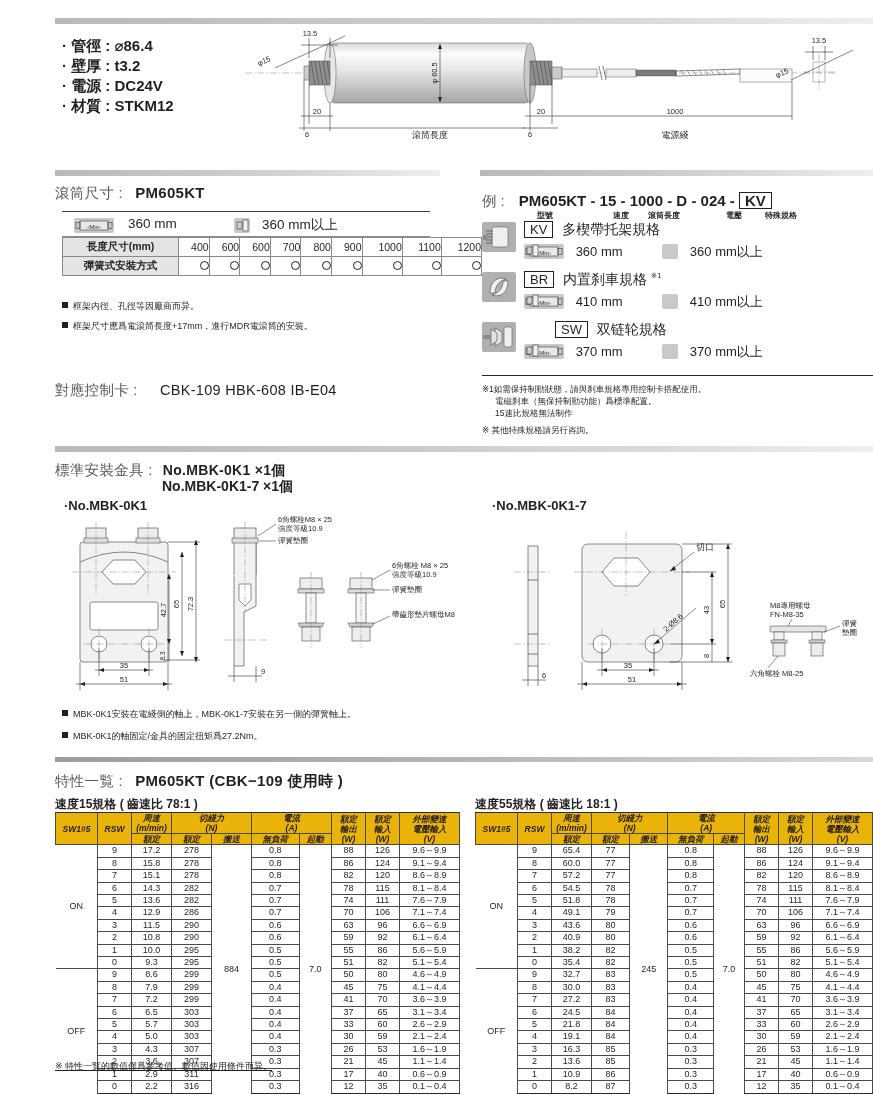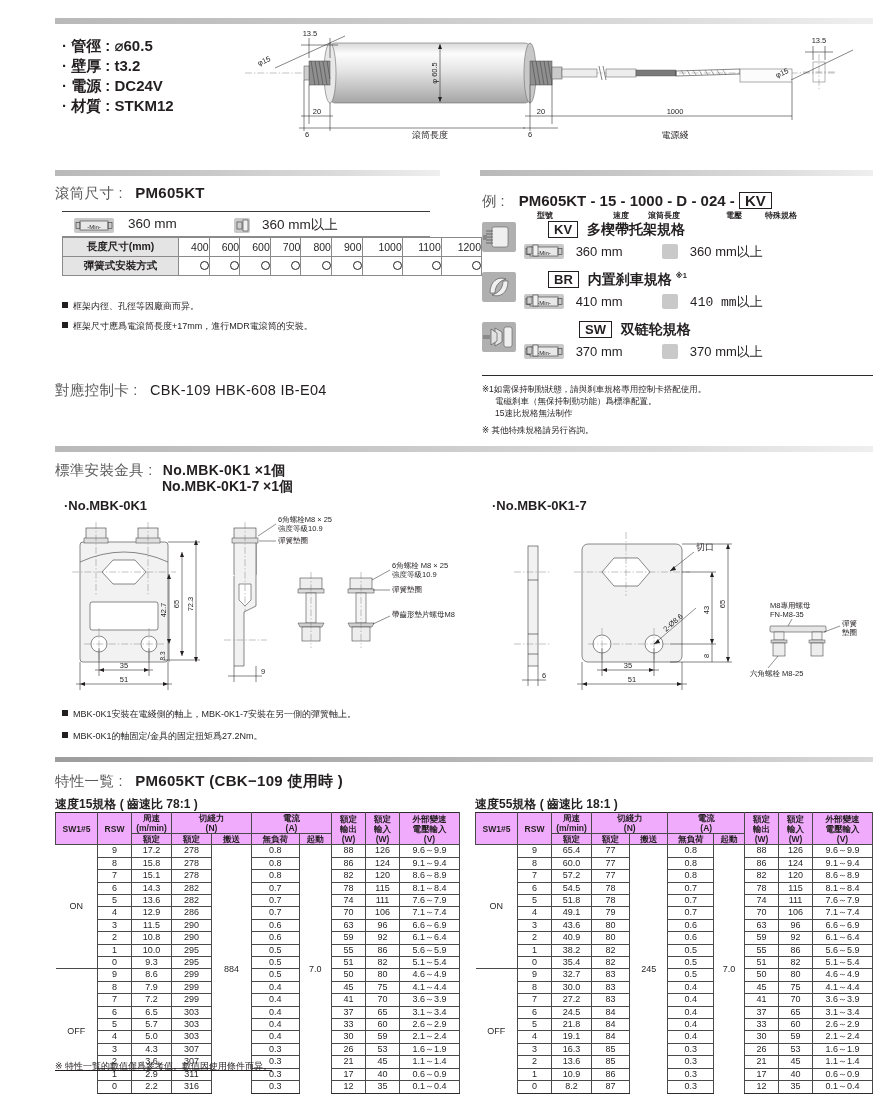"· 管徑 : ⌀60.5" div { text: 60.5 -> 86.4 }
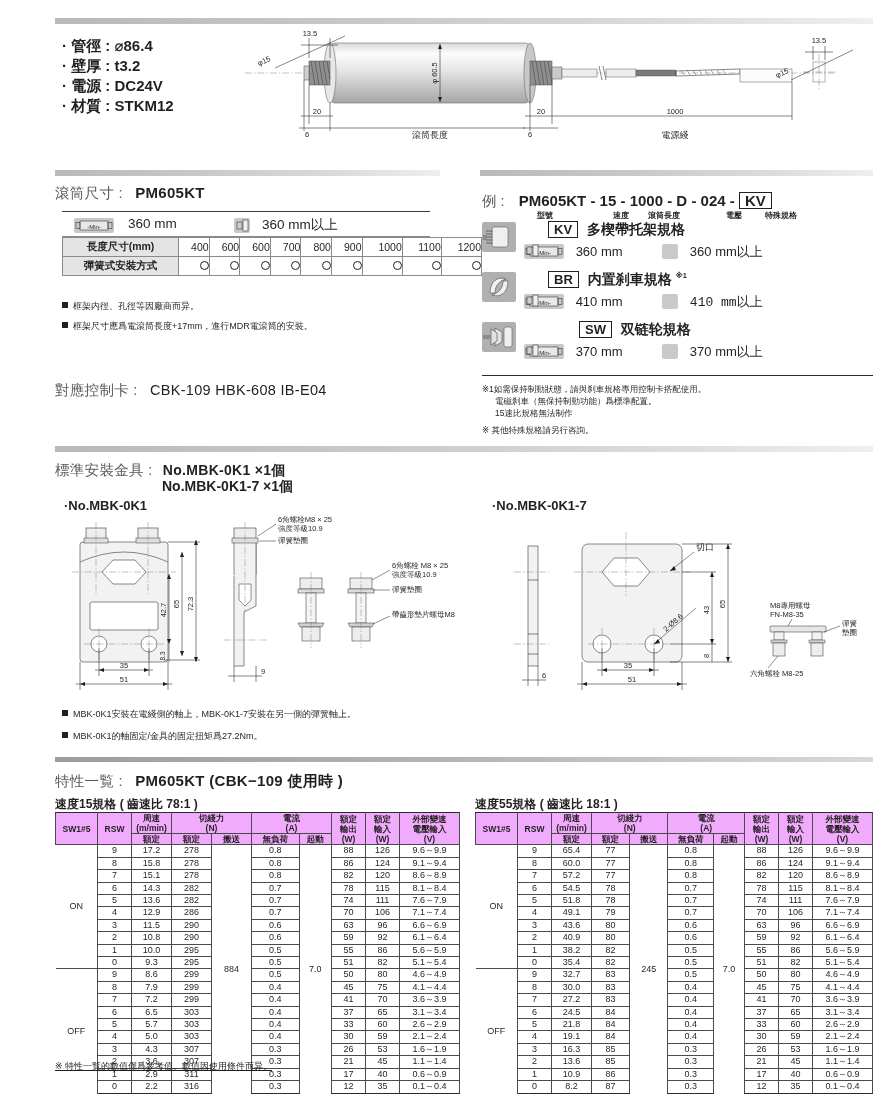"KV 多楔帶托架規格" .opttitle { font-weight: bold -> normal; margin-left: 24px -> none }
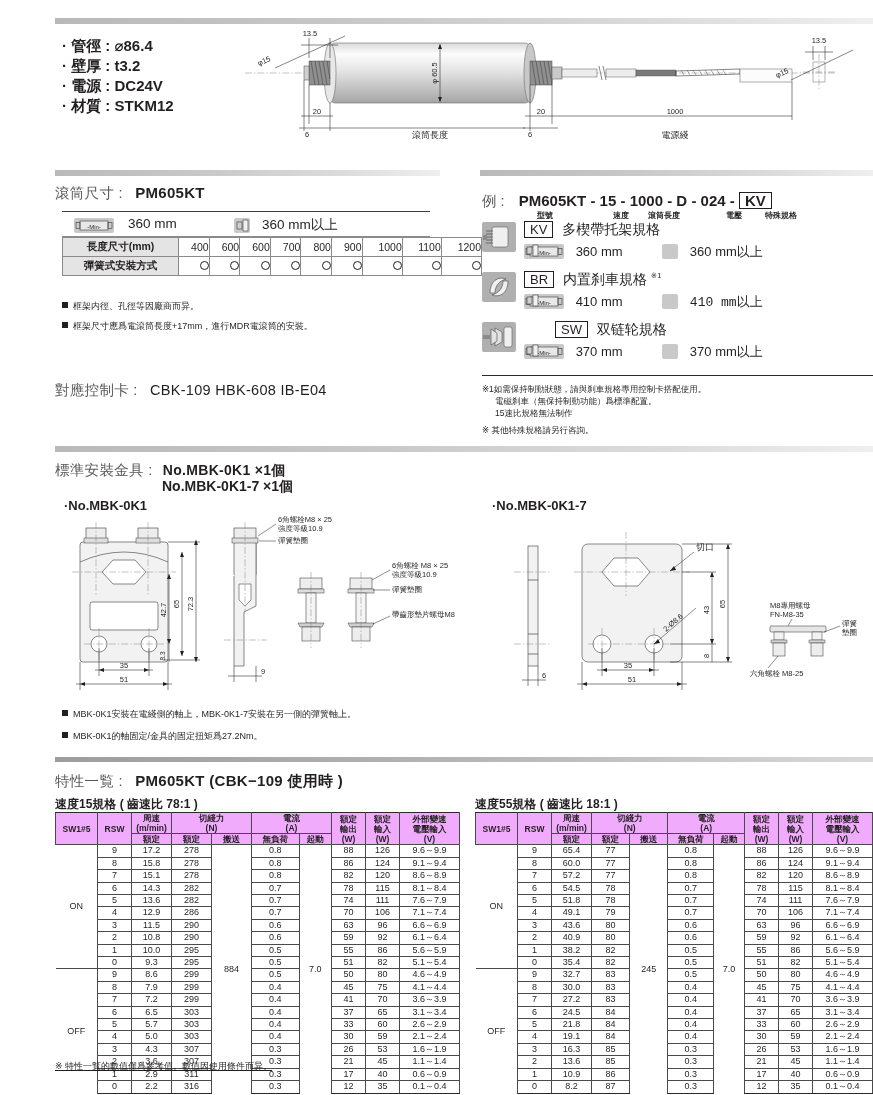"410 mm以上" span { font-family: Liberation Mono, monospace -> none }
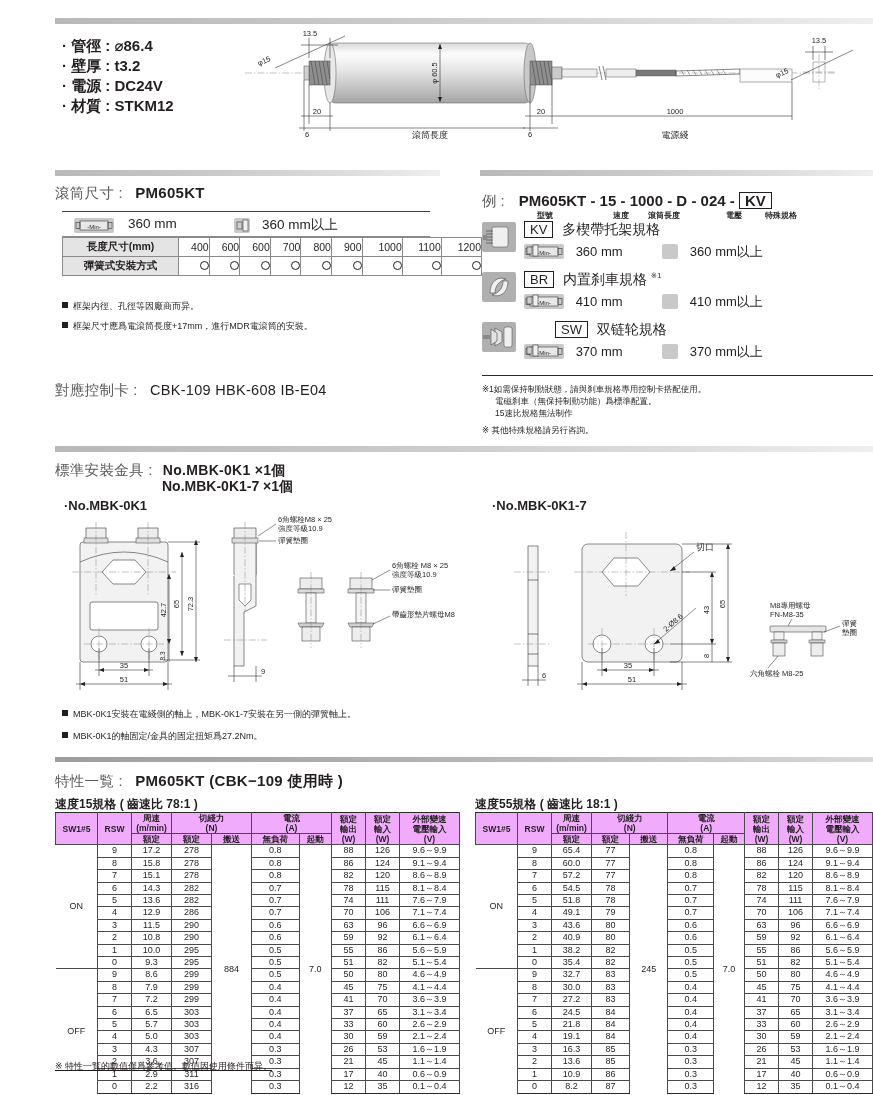"CBK-109 HBK-608 IB-E04" span { margin-left: 8px -> 18px }
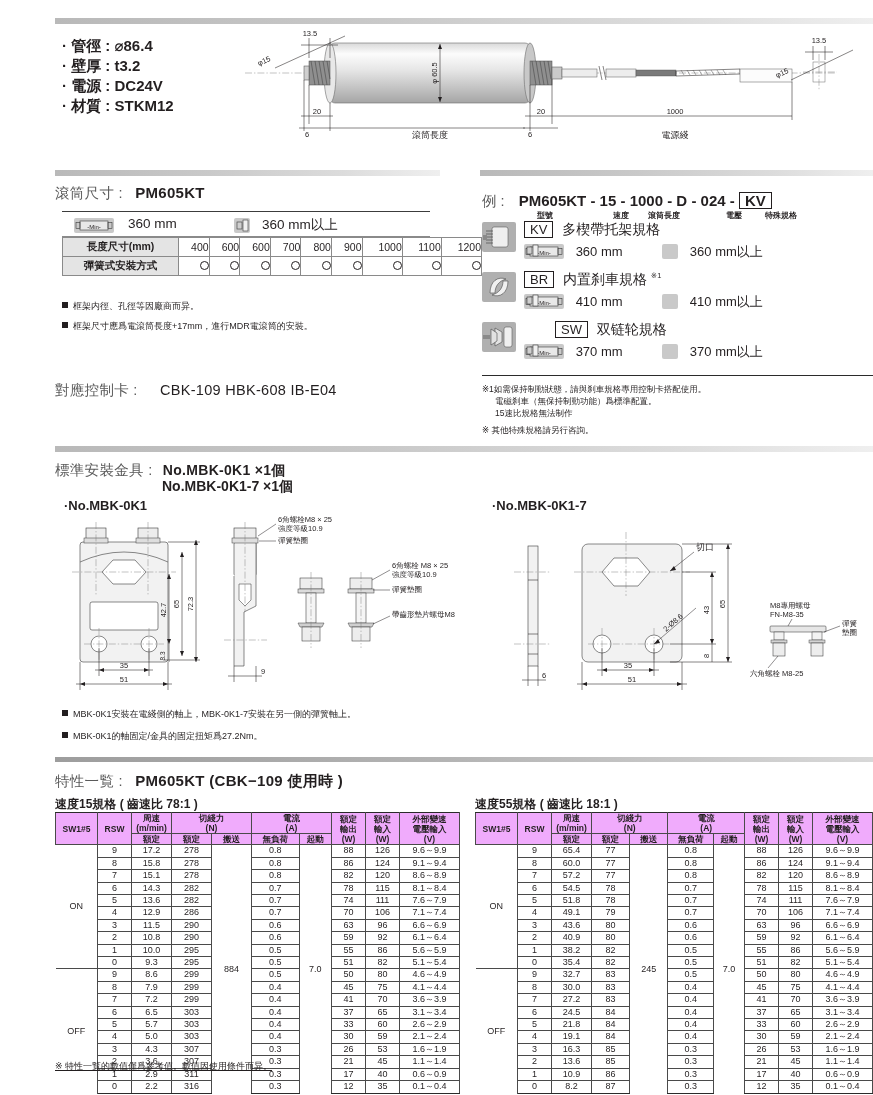"周速" .ctab thead td { background: #f0abfc -> #eab308; font-style: none -> italic }
